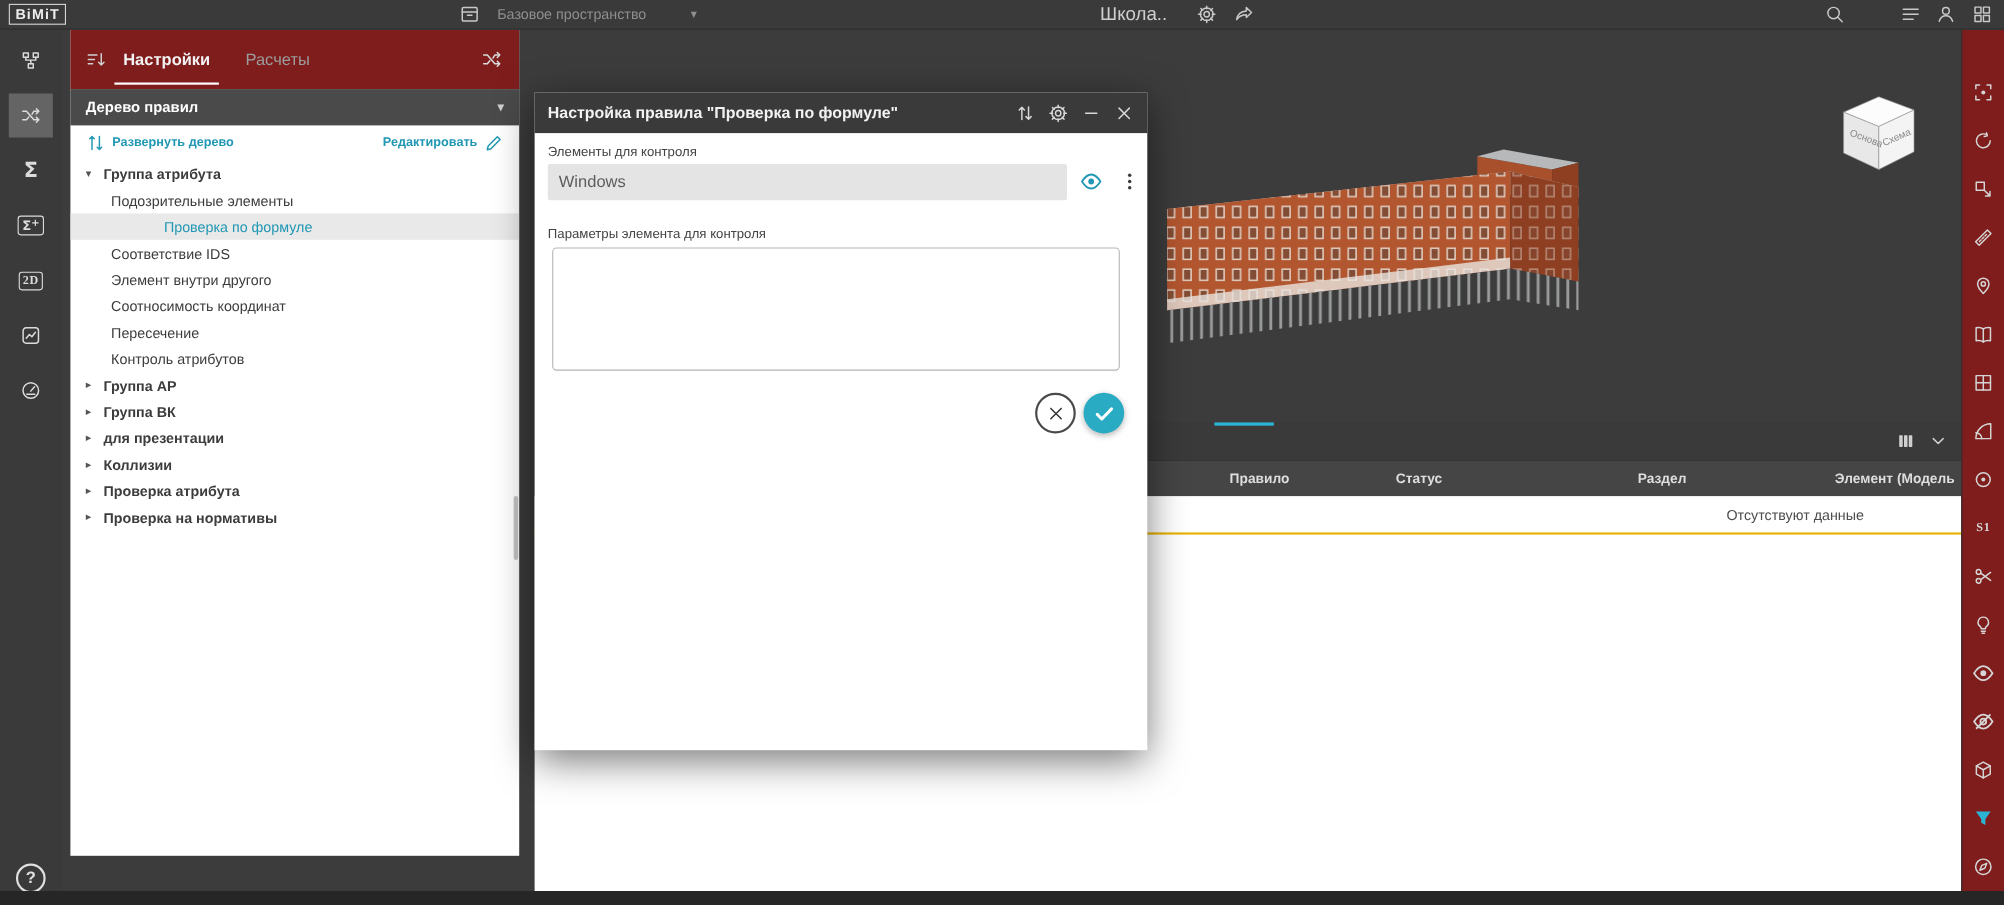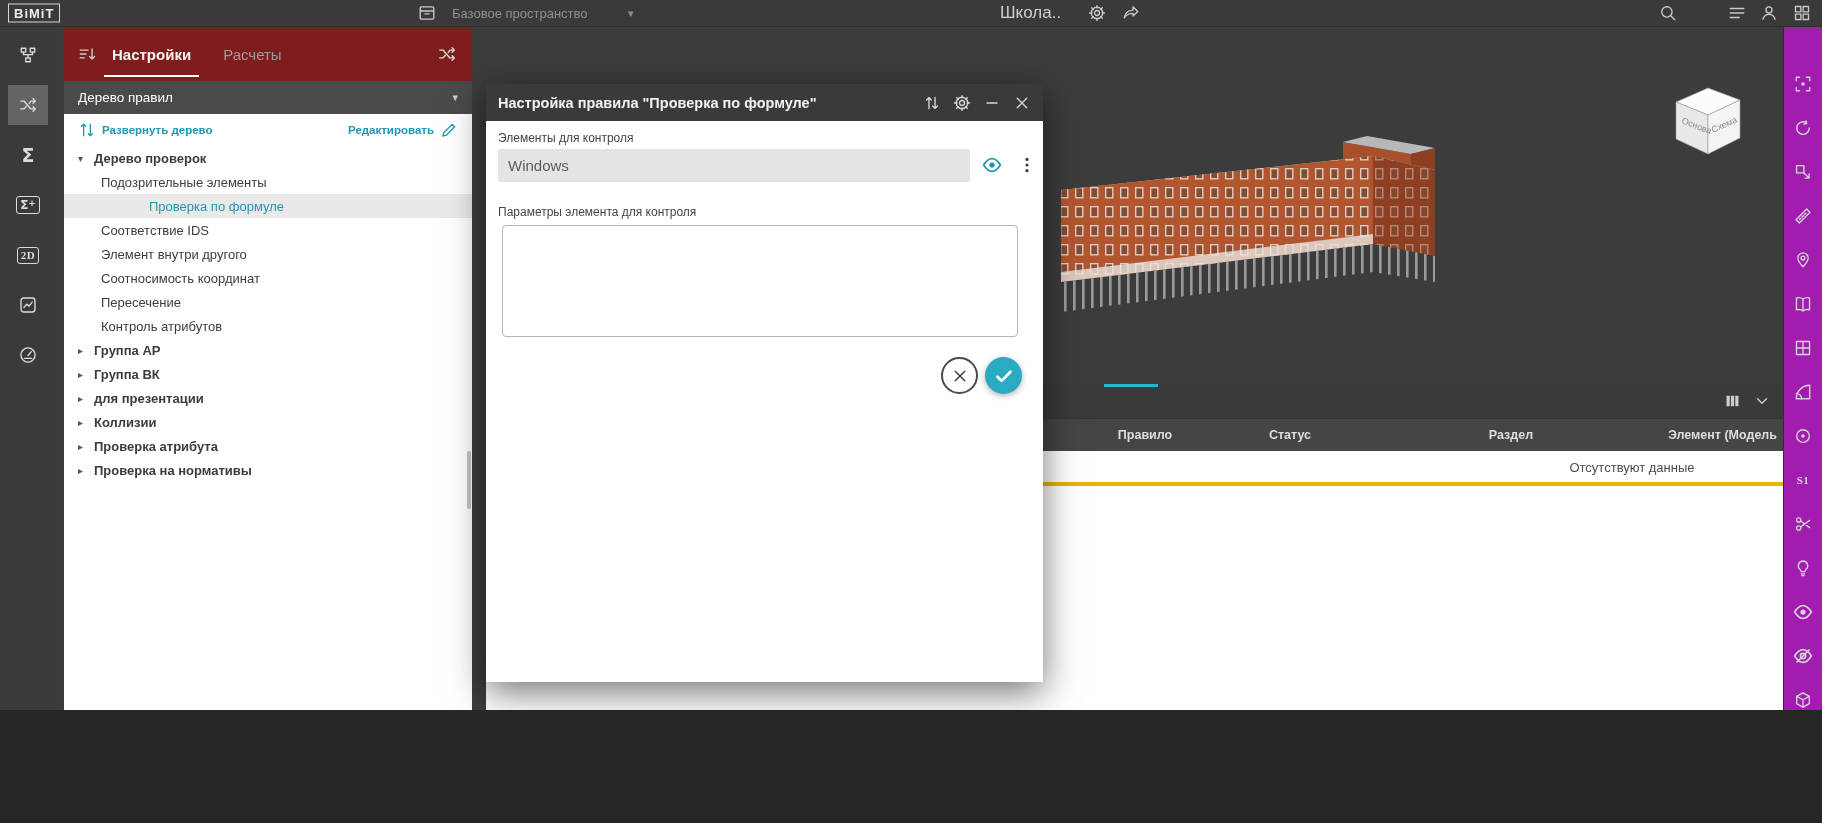"BiMiT" .app { height: 710px -> 810px }
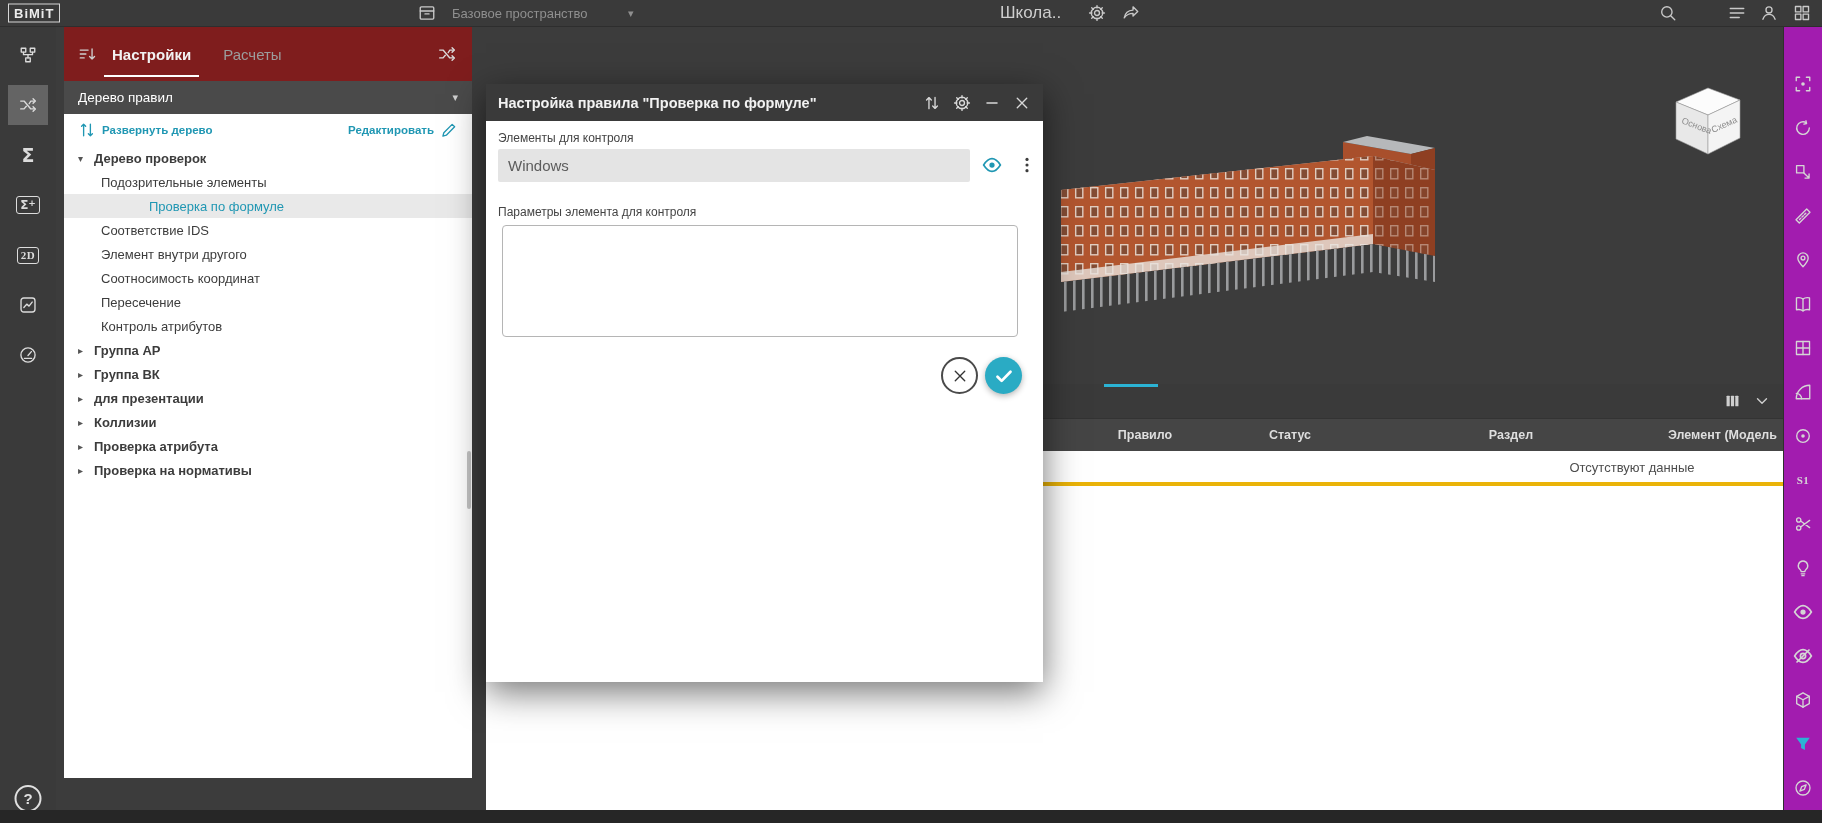"Дерево правил" .tree-hdr { font-weight: 400 -> 700 }
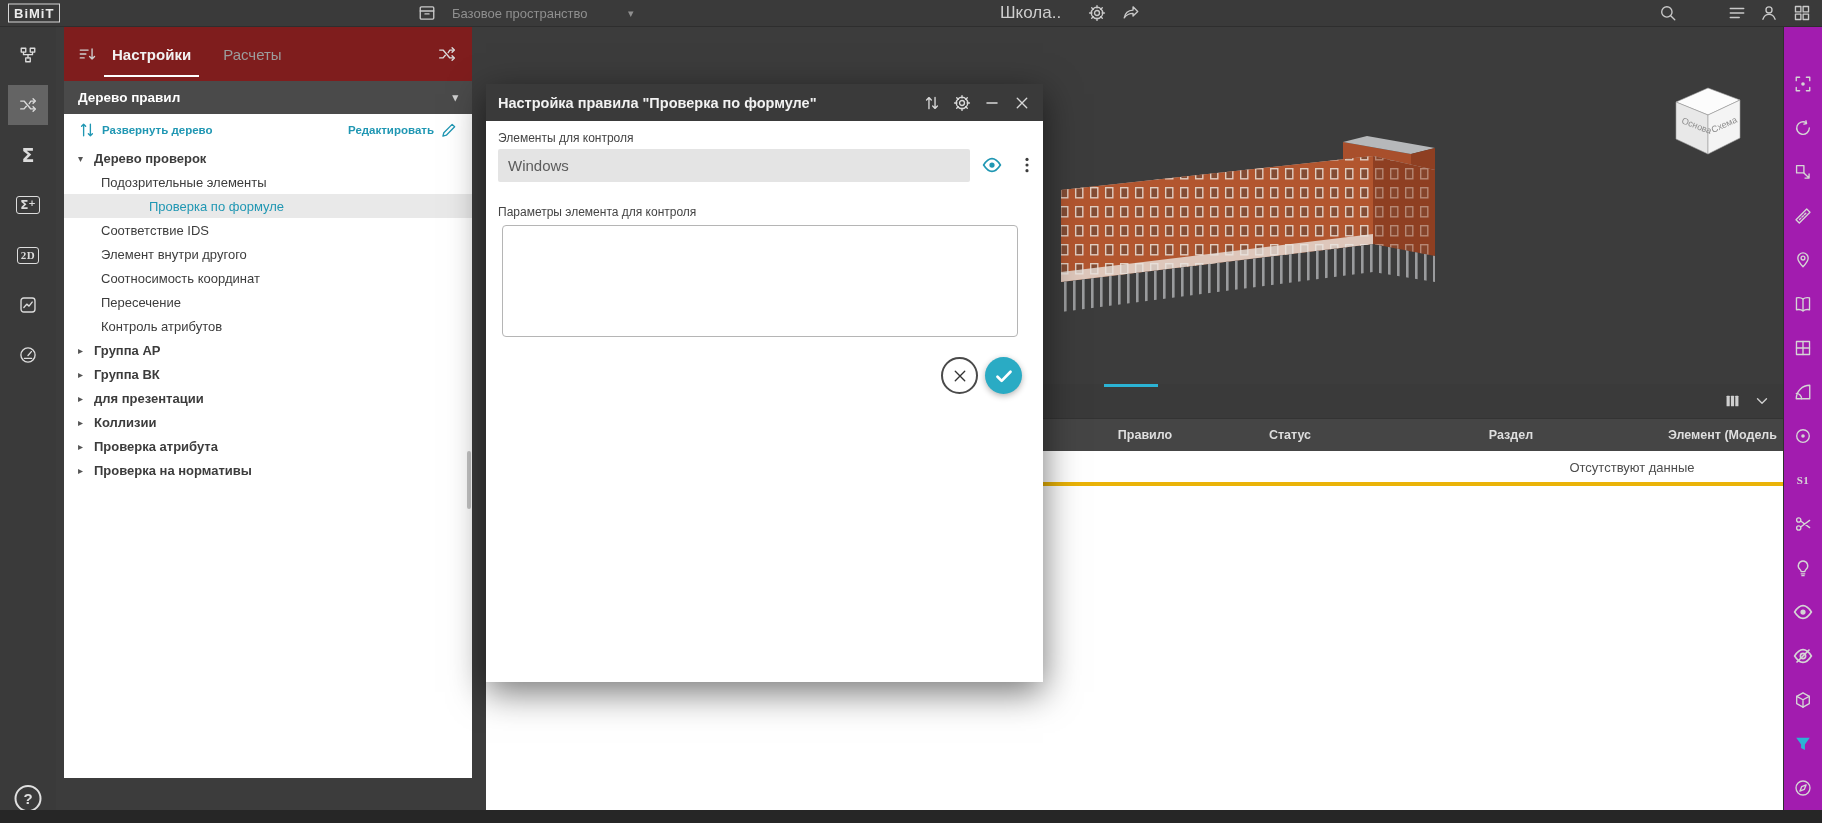"Дерево проверок" span.tlabel { text: Дерево проверок -> Группа атрибута }
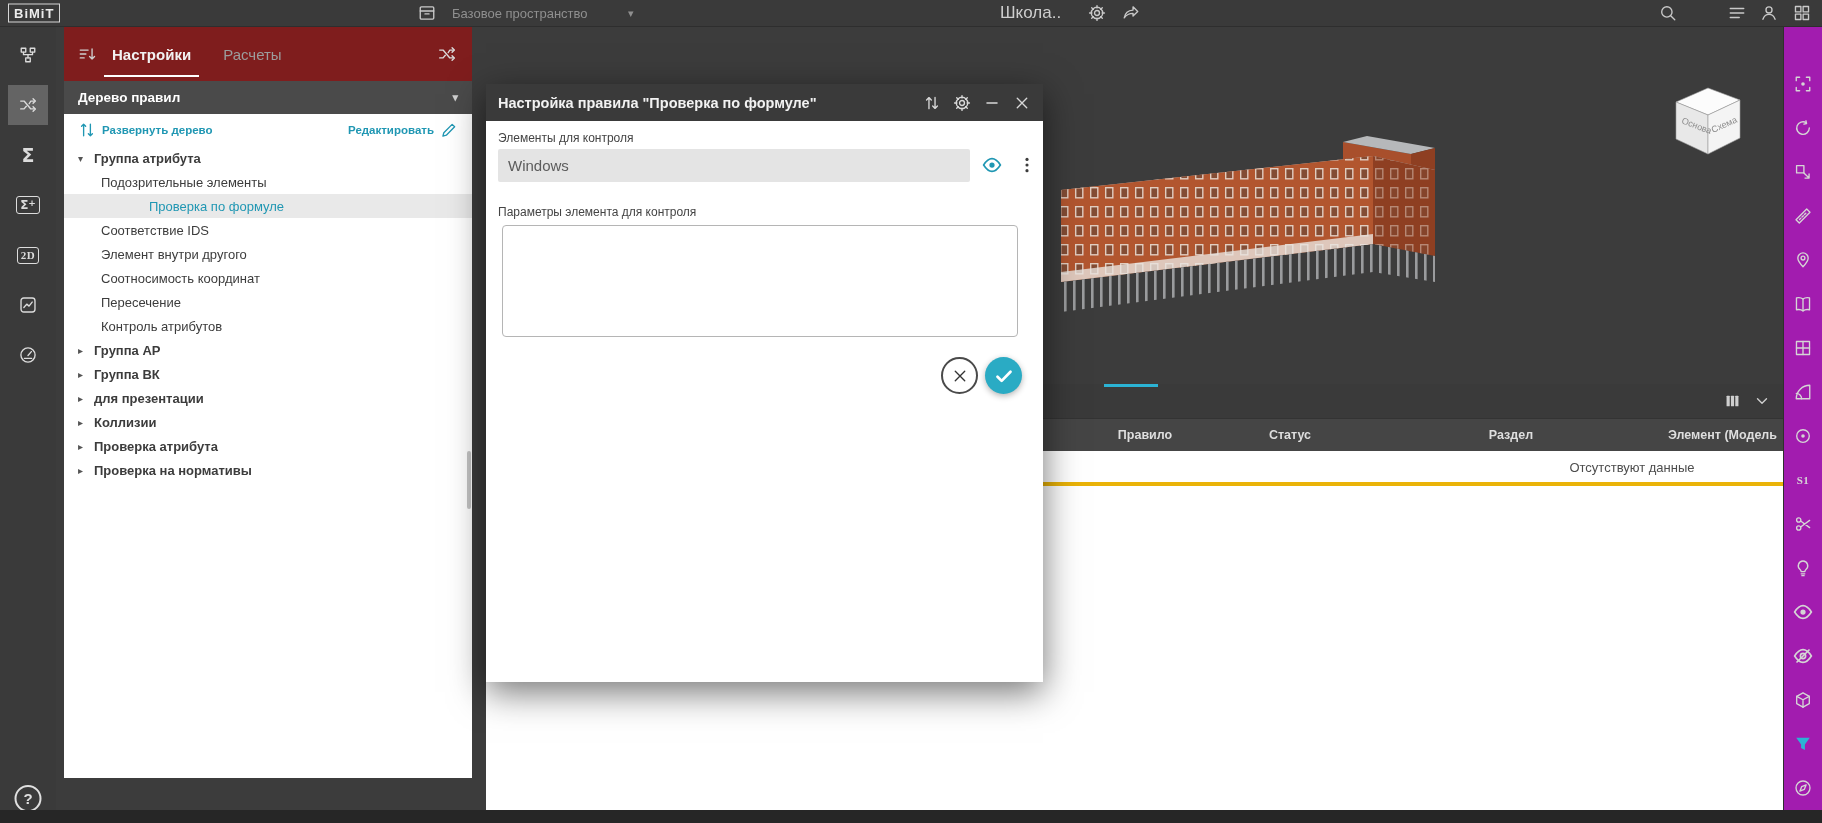"Отсутствуют данные" .empty-row { border-bottom: 4px solid #eab308 -> 2px solid #eab308 }
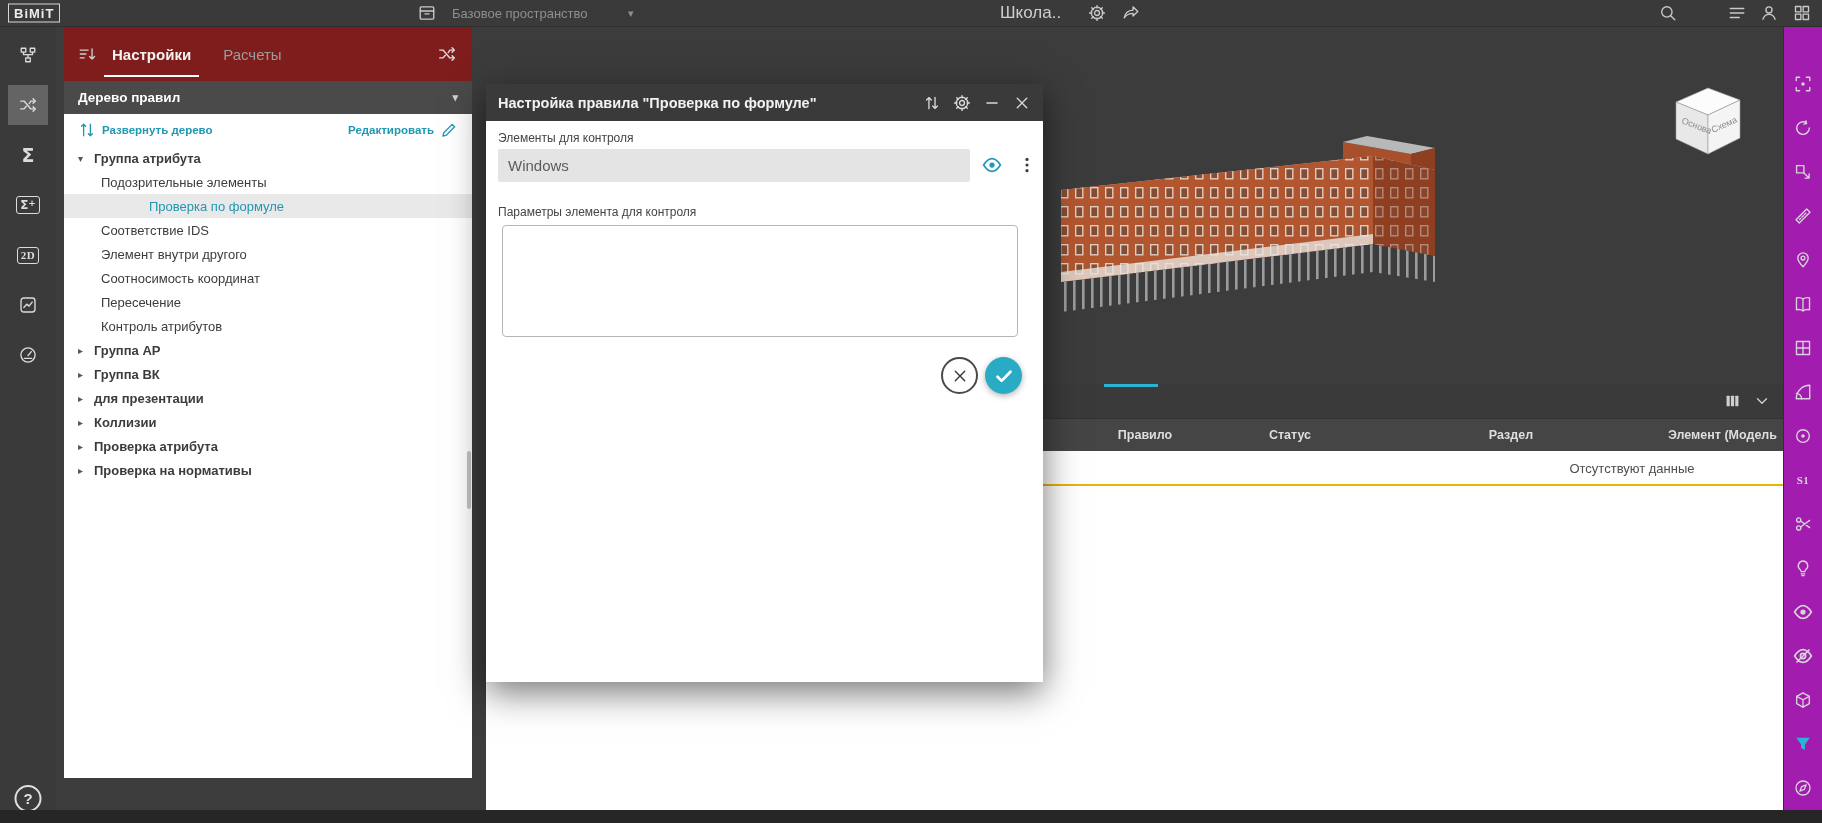"S1" .rtoolbar { background: #a21caf -> #7f1d1d }
